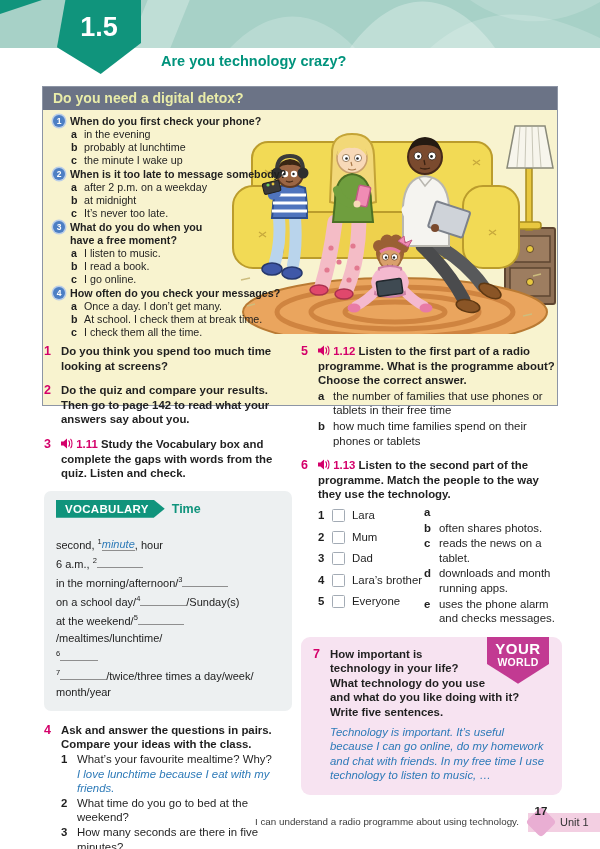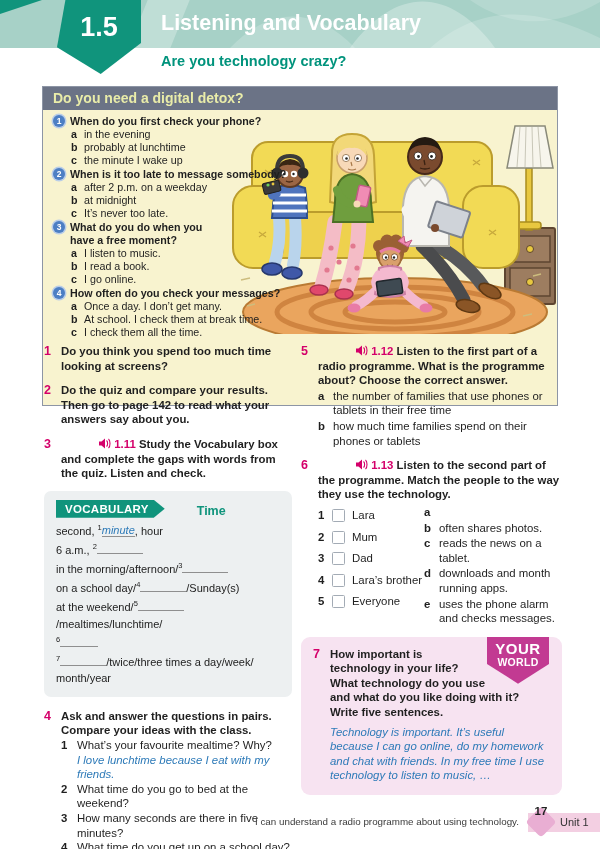"Listening and Vocabulary" div.page-title { html: <div>Listening and Vocabulary</div> -> none }
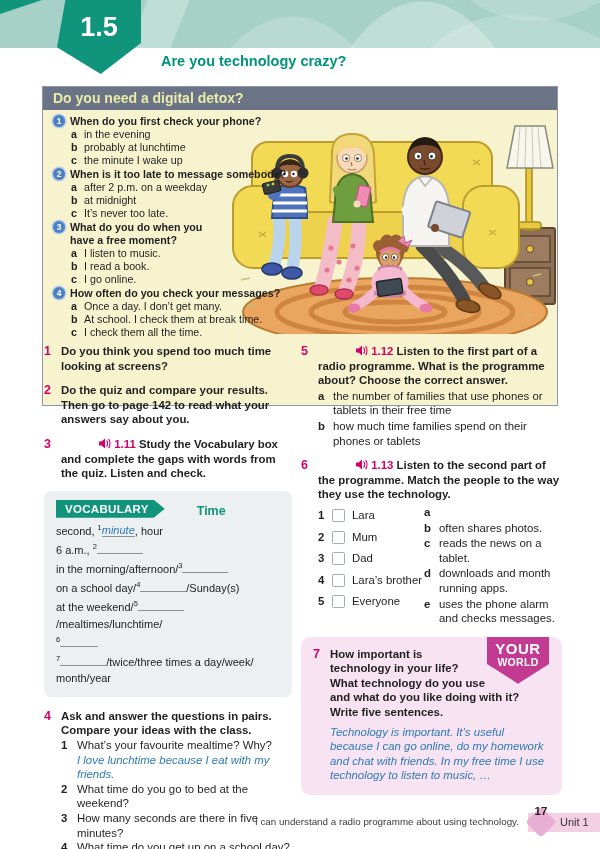"1.12" .audio { margin-left: 38px -> none }
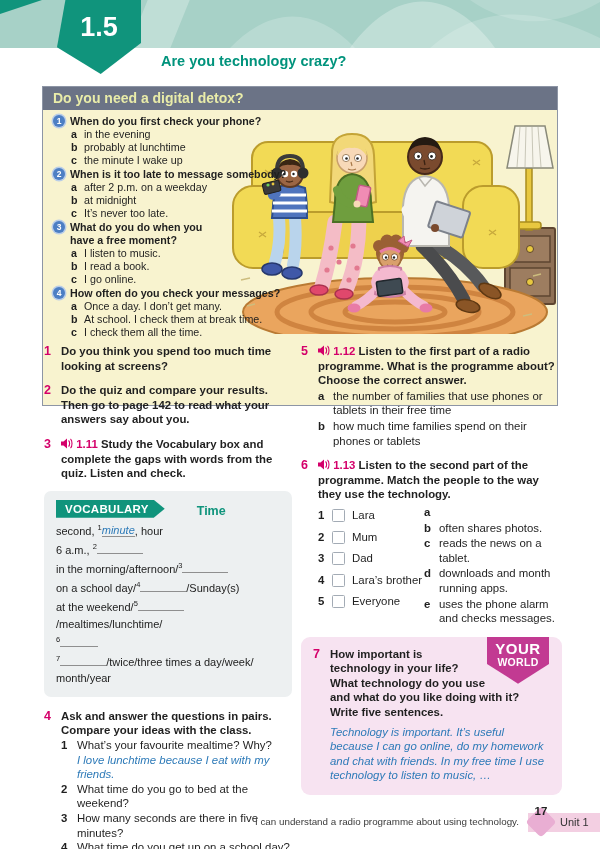"VOCABULARY" .vocab-headrow { align-items: flex-end -> center; gap: 25px -> none; margin-bottom: 2px -> 16px }
